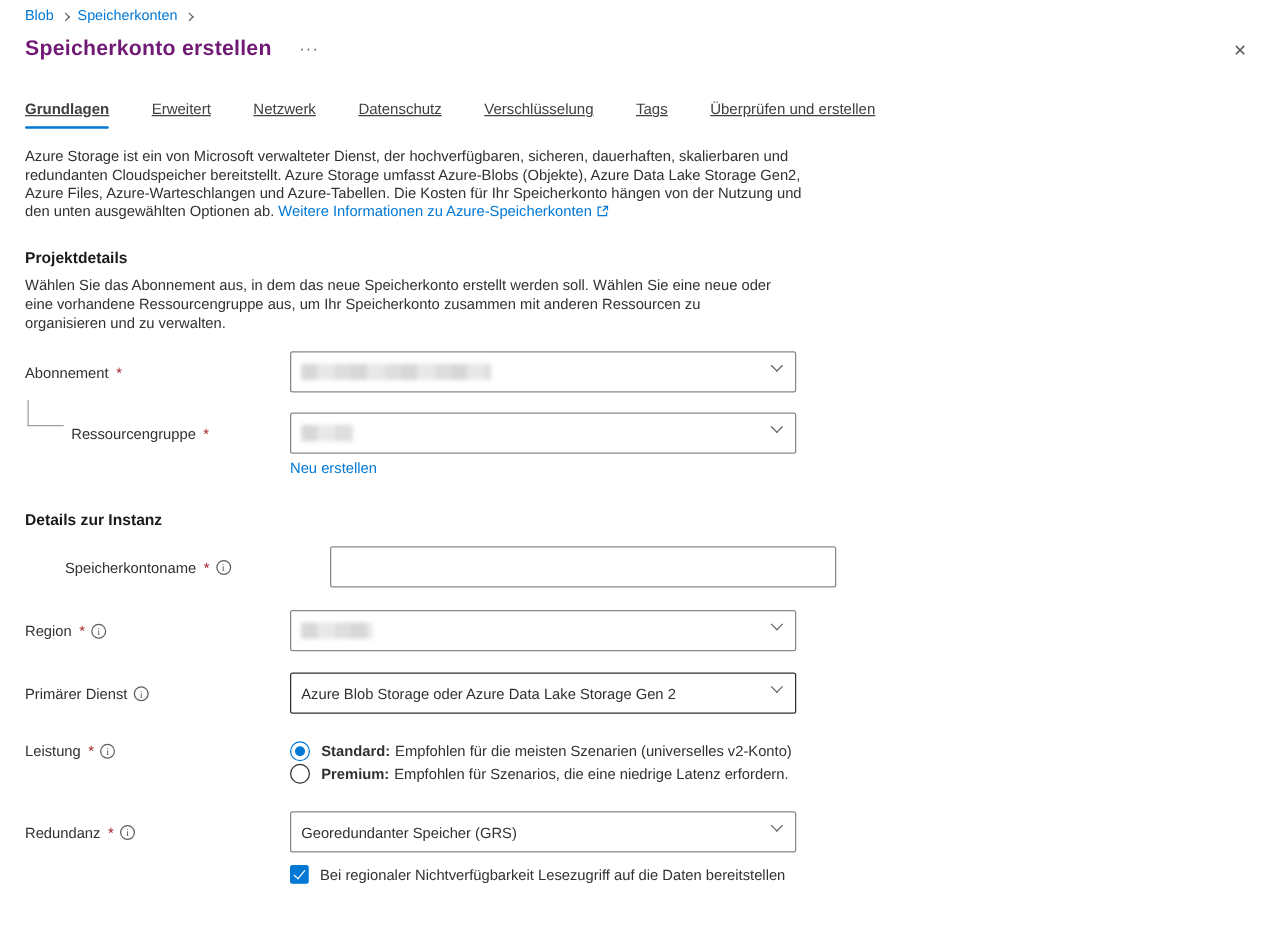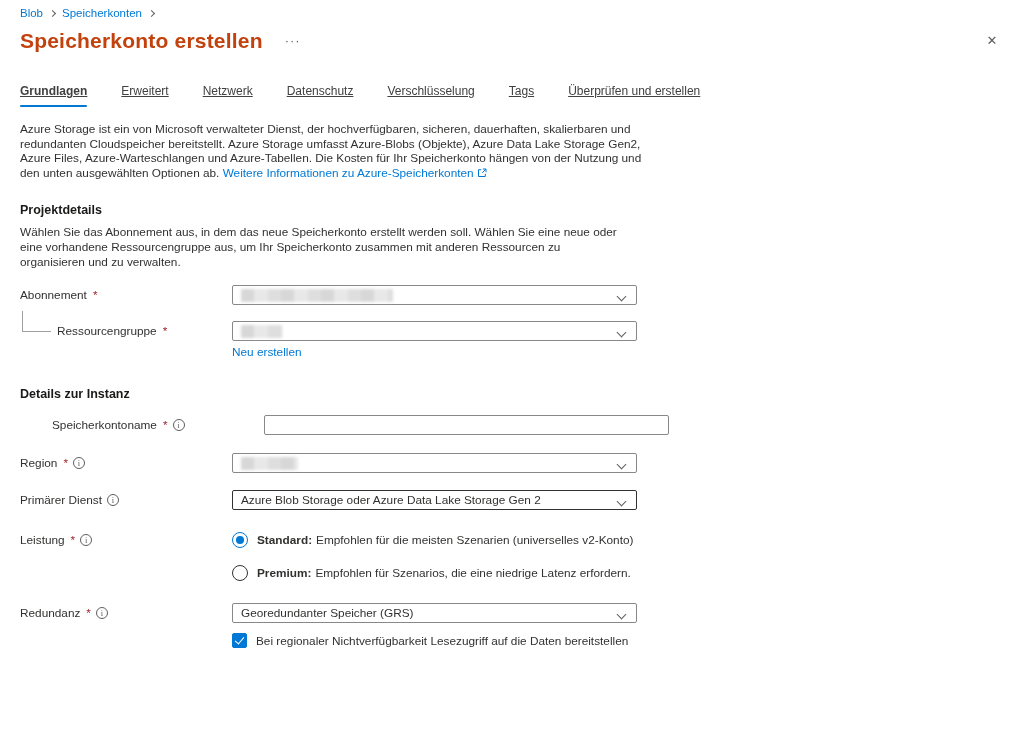"Speicherkonto erstellen" .page-title { color: #c2410c -> #701a75; font-size: 21px -> 17px }
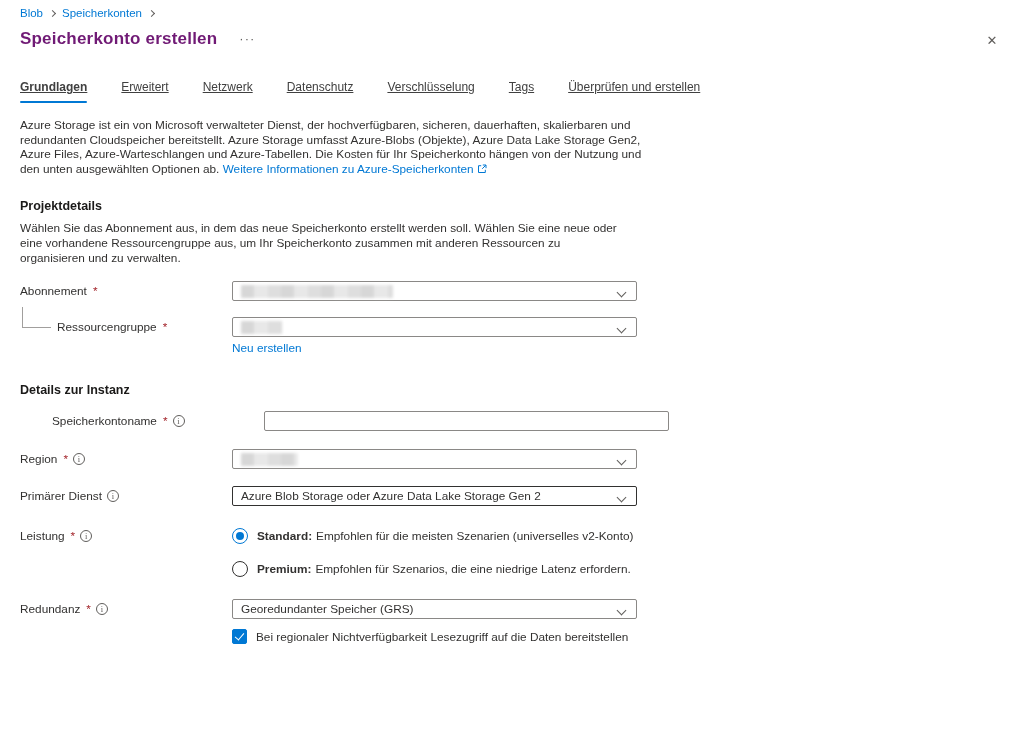"Azure Blob Storage oder Azure" .select-box, .input-box { height: 20px -> 33px }
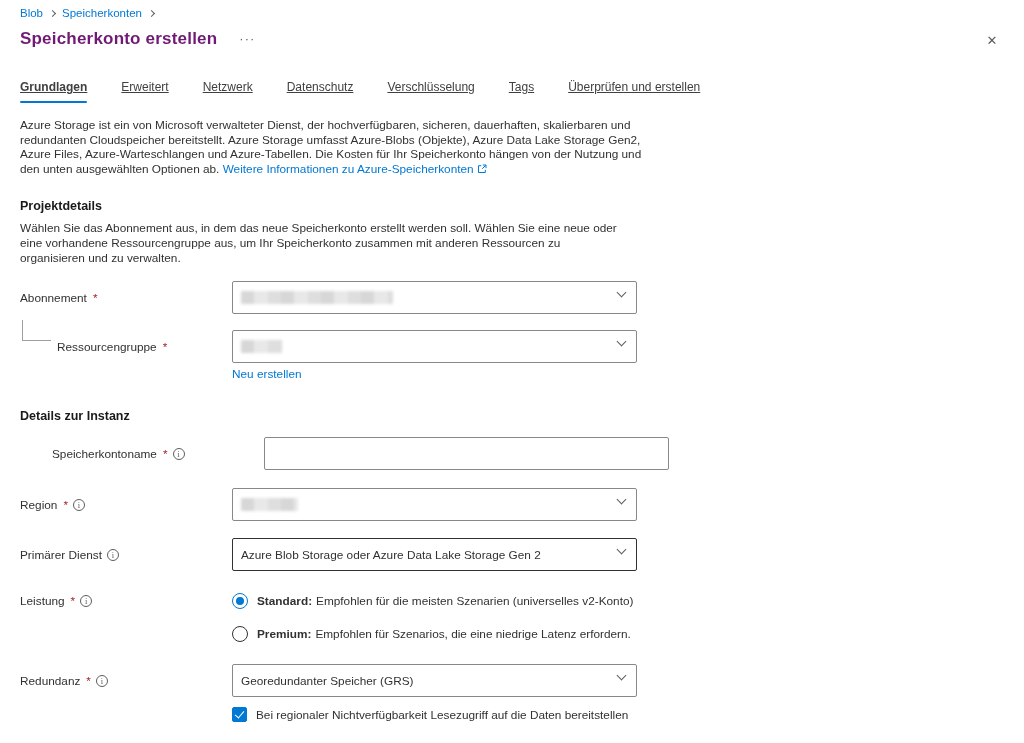"Standard: Empfohlen für die meisten" .radio-group { gap: 17px -> 2px }
